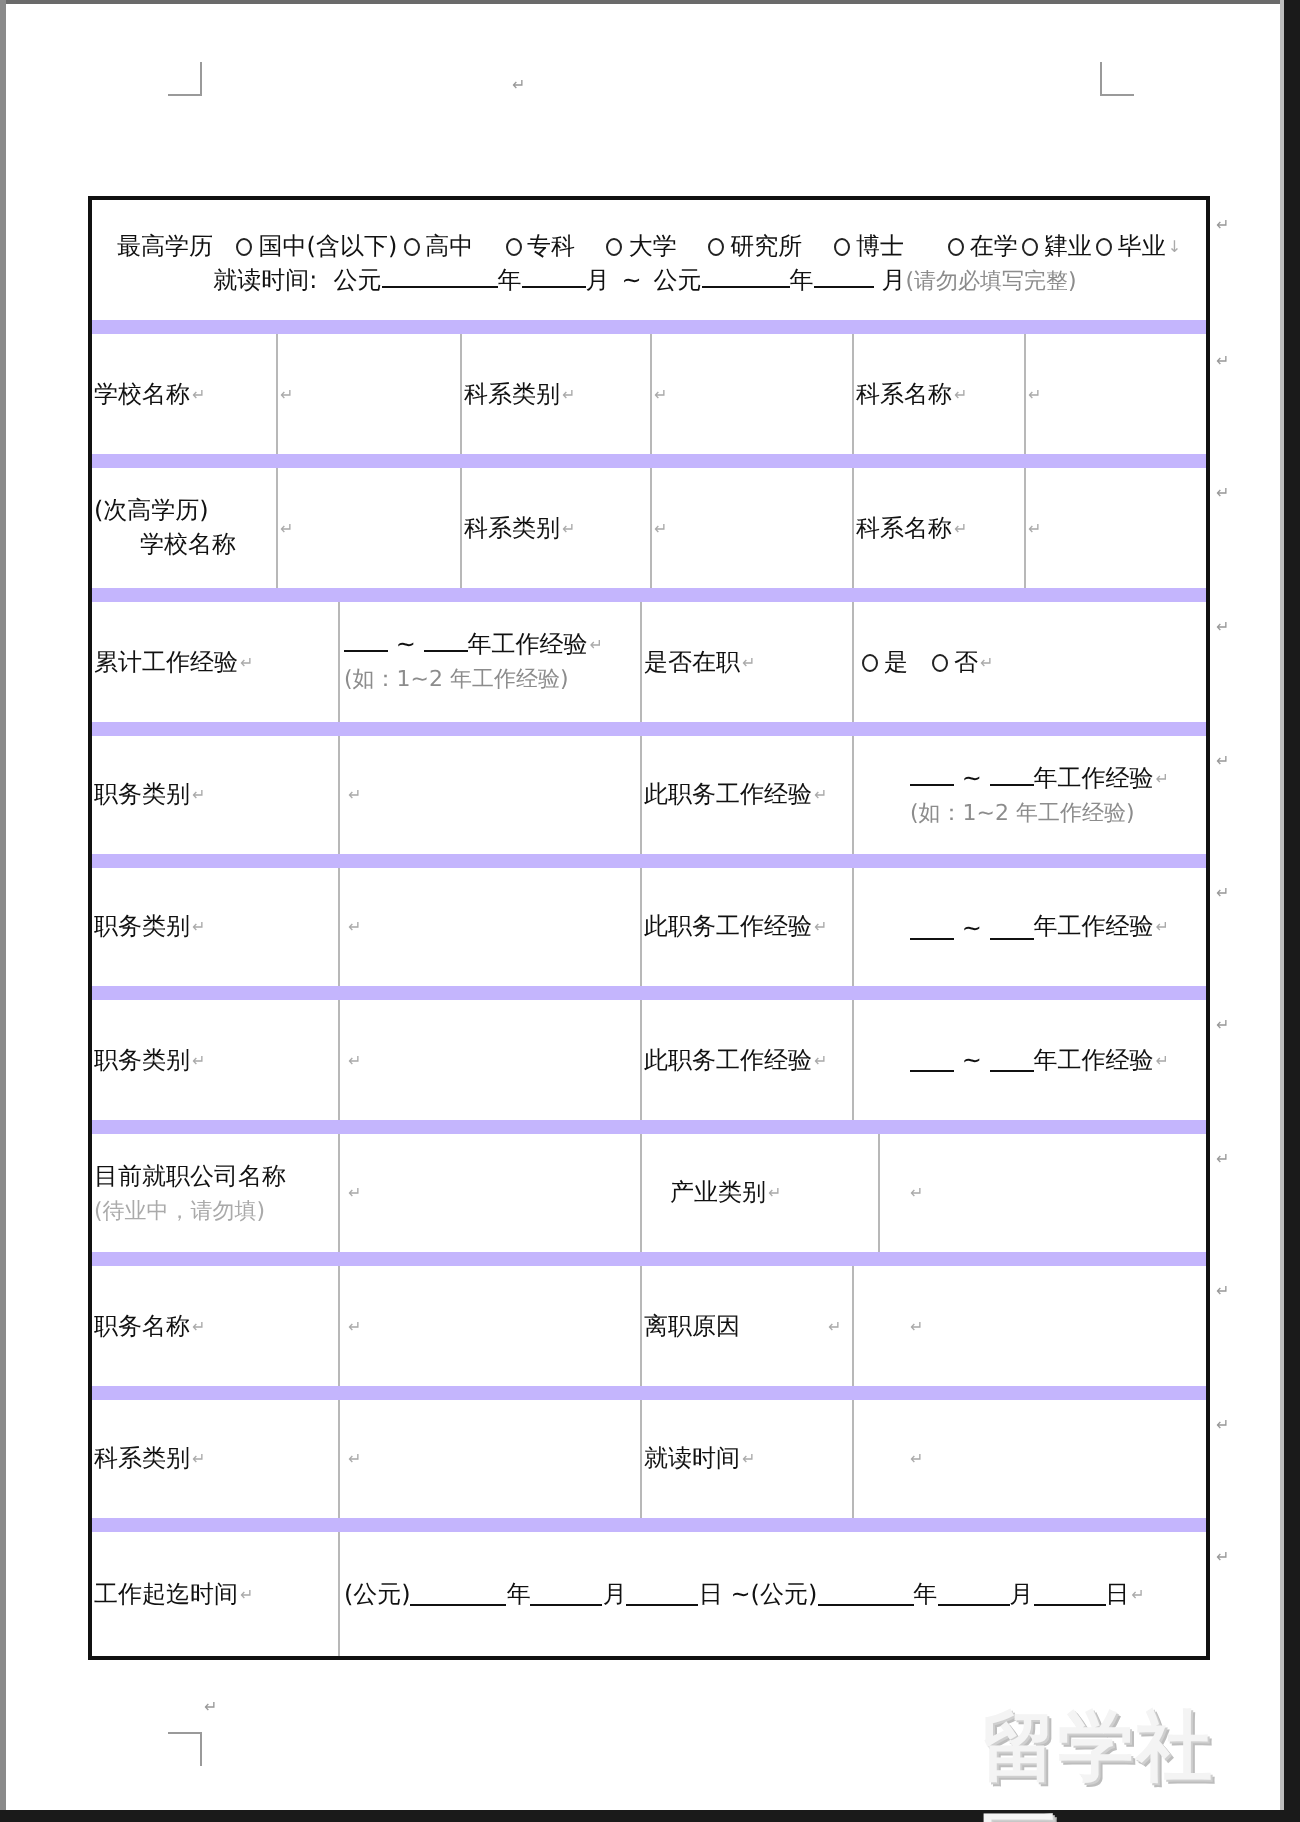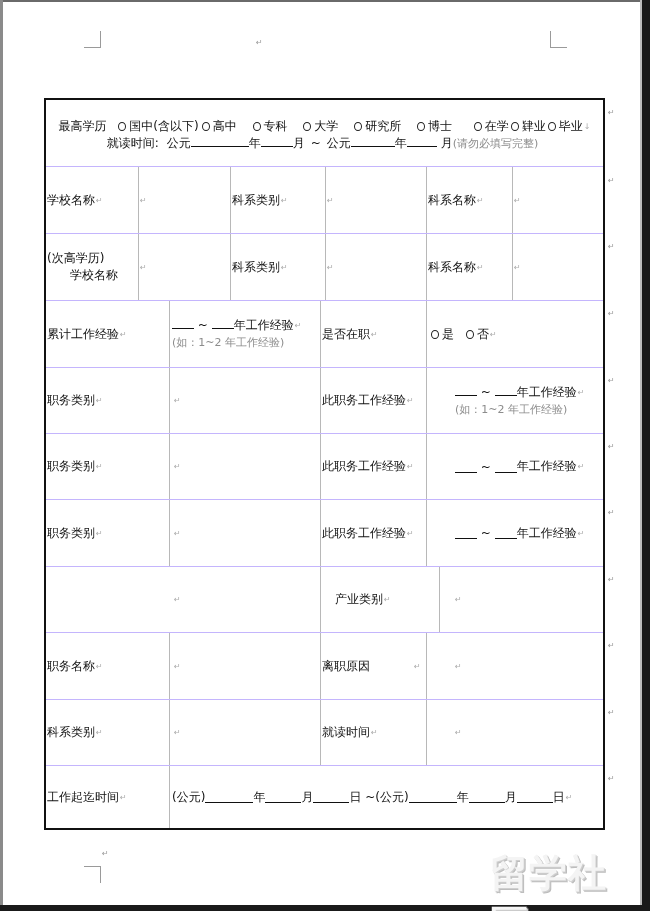"最高学历 国中(含以下) 高中 专科 大学" .row { border-bottom: 1px solid #c4b5fd -> 7px solid #c4b5fd }
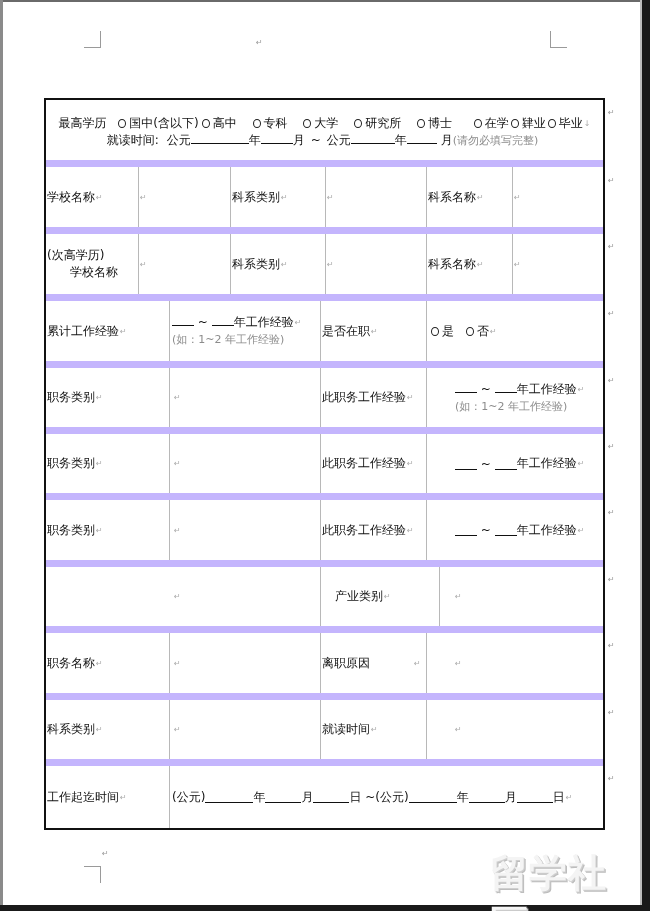"目前就职公司名称" div.cell { html: none -> <div> <span>目前就职公司名称</span> <span>(待业中，请勿填)</span> </div> }
